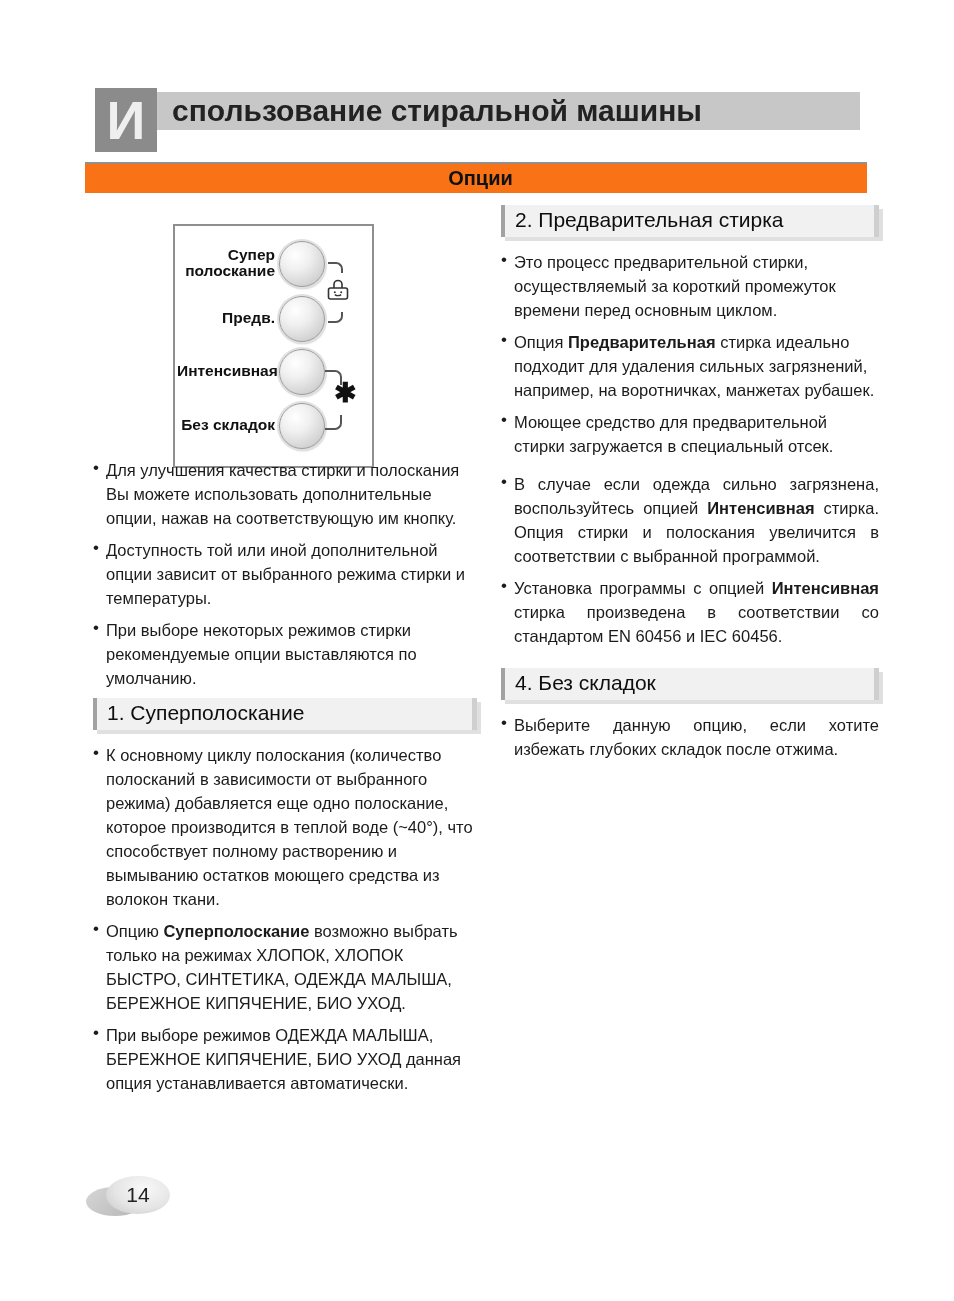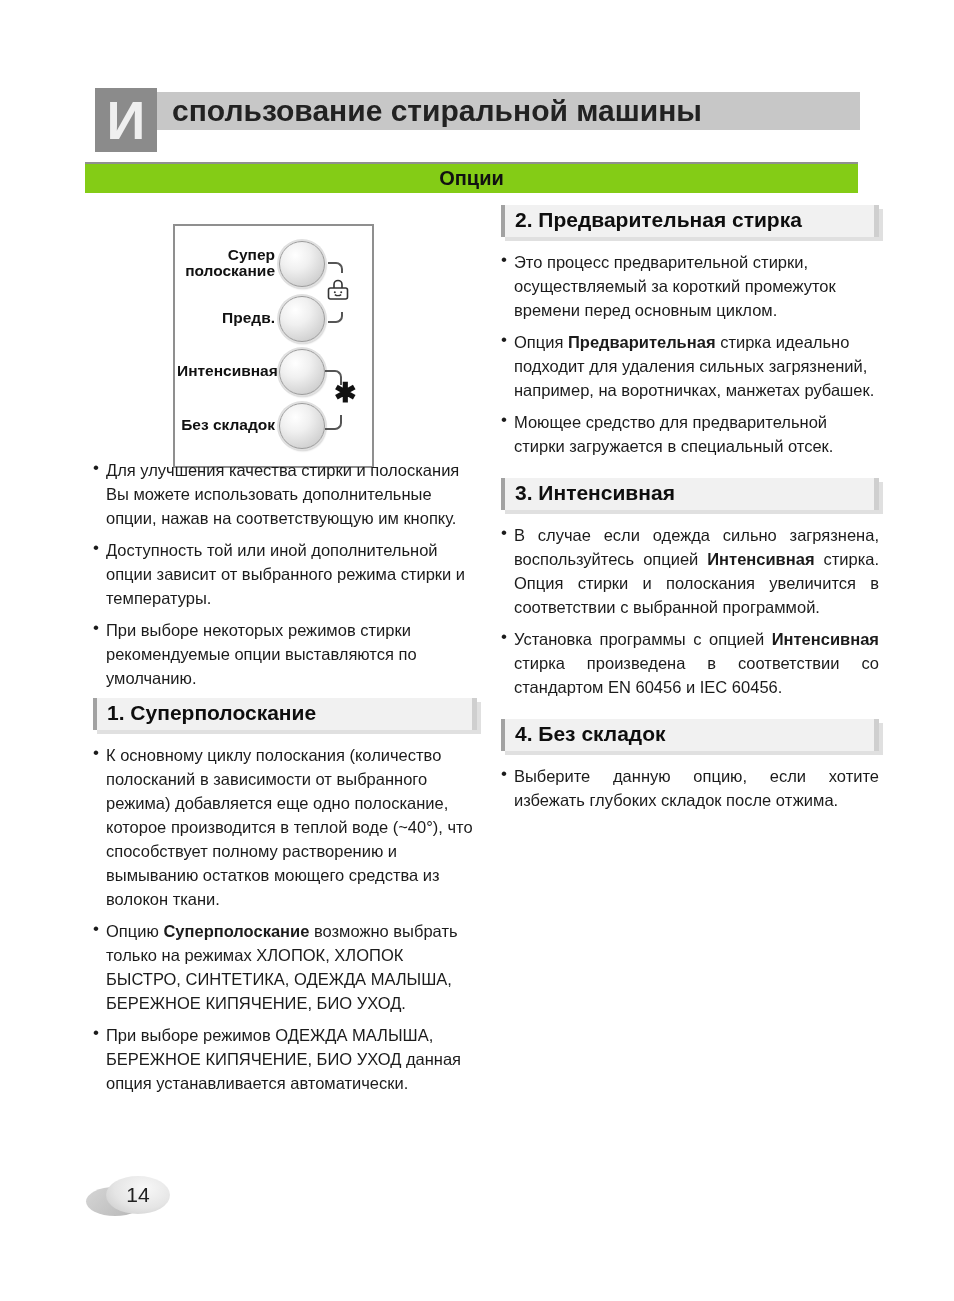"Опции" .options-bar { background: #84cc16 -> #f97316; padding-left: none -> 9px }
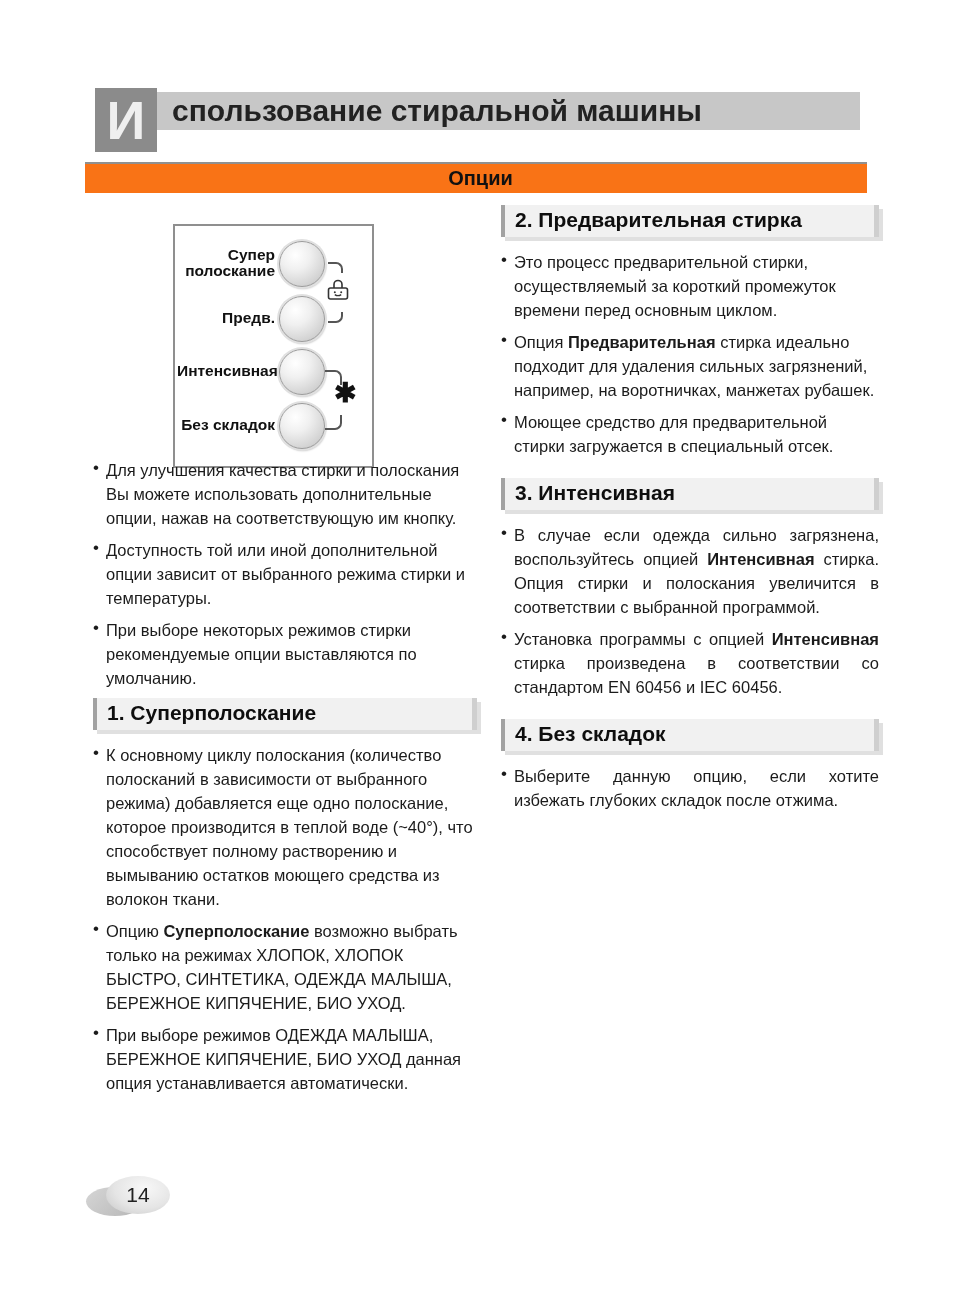"2. Предварительная стирка" .sec-h { font-weight: bold -> normal }
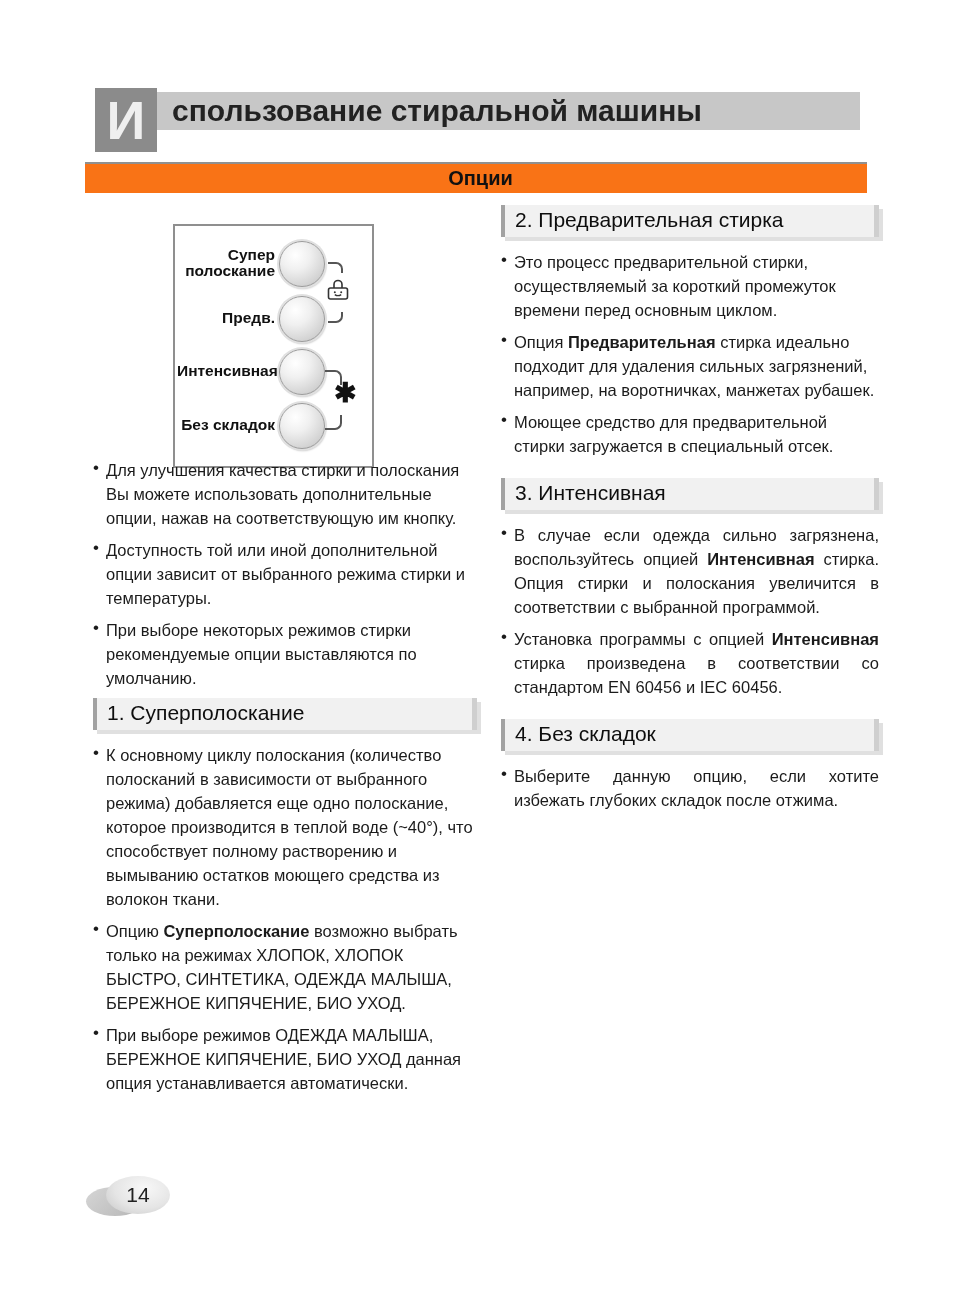"3. Интенсивная" div.sec-h { html: <div>3. Интенсивная</div> -> none }
